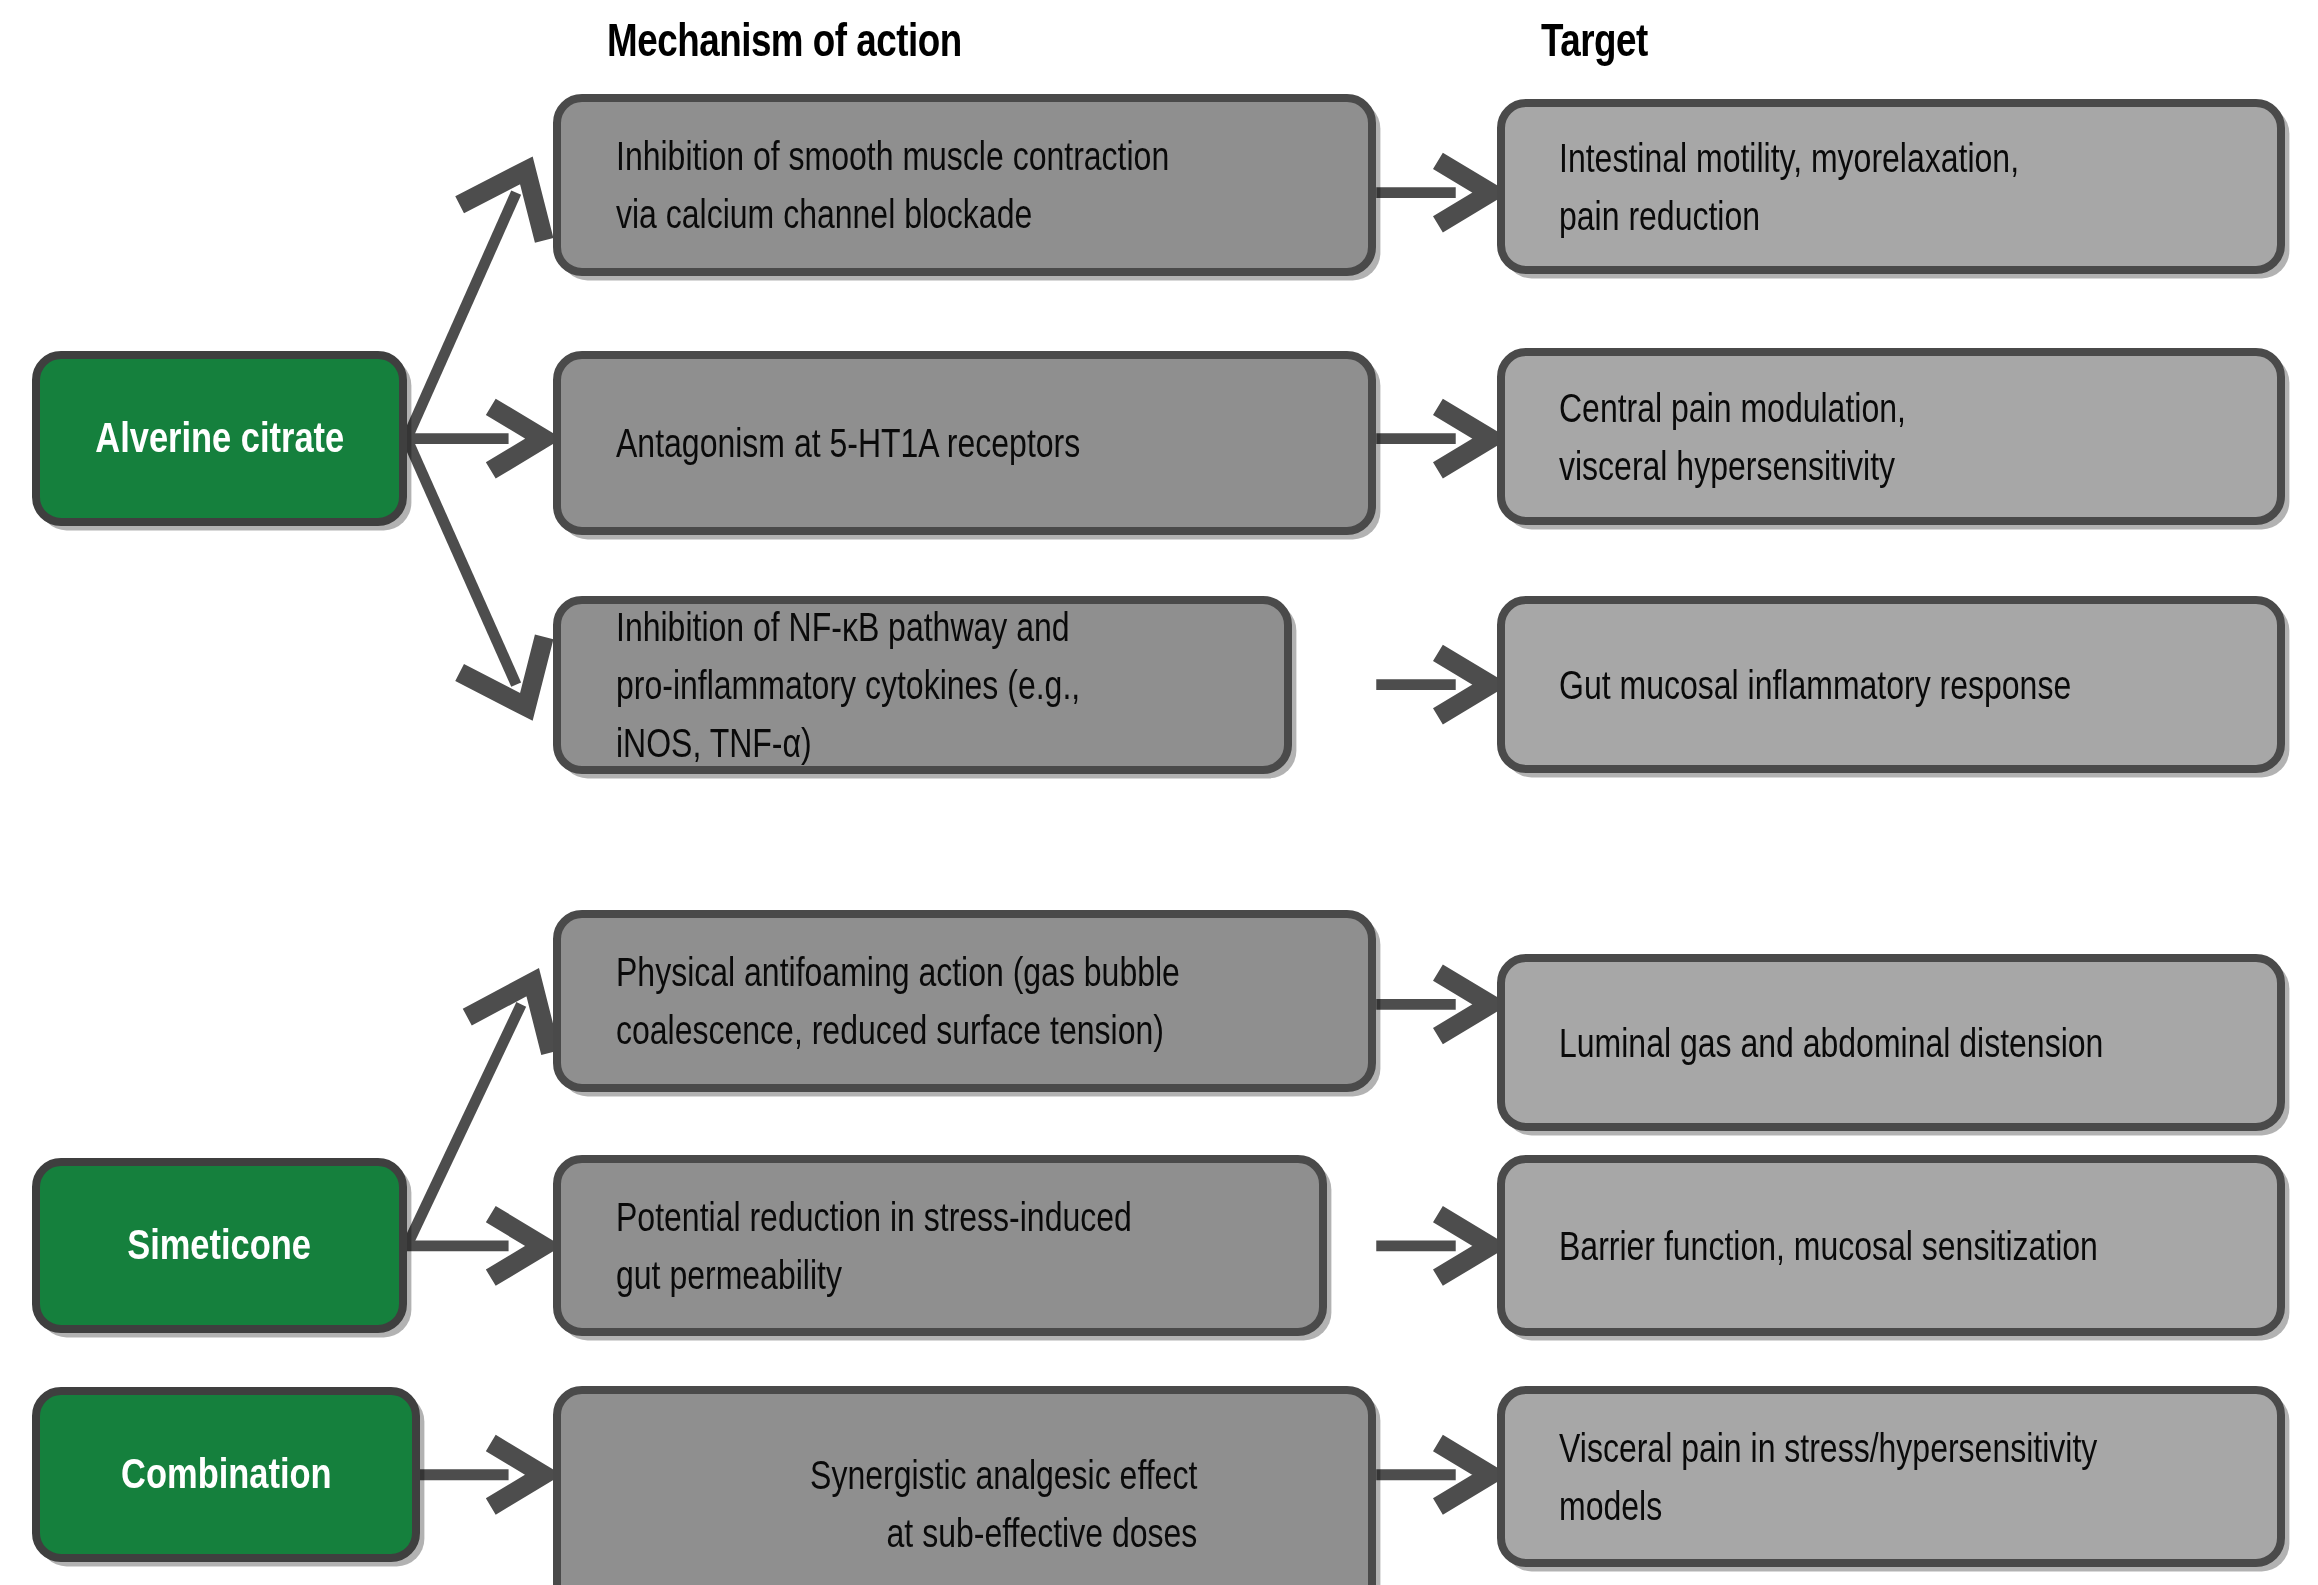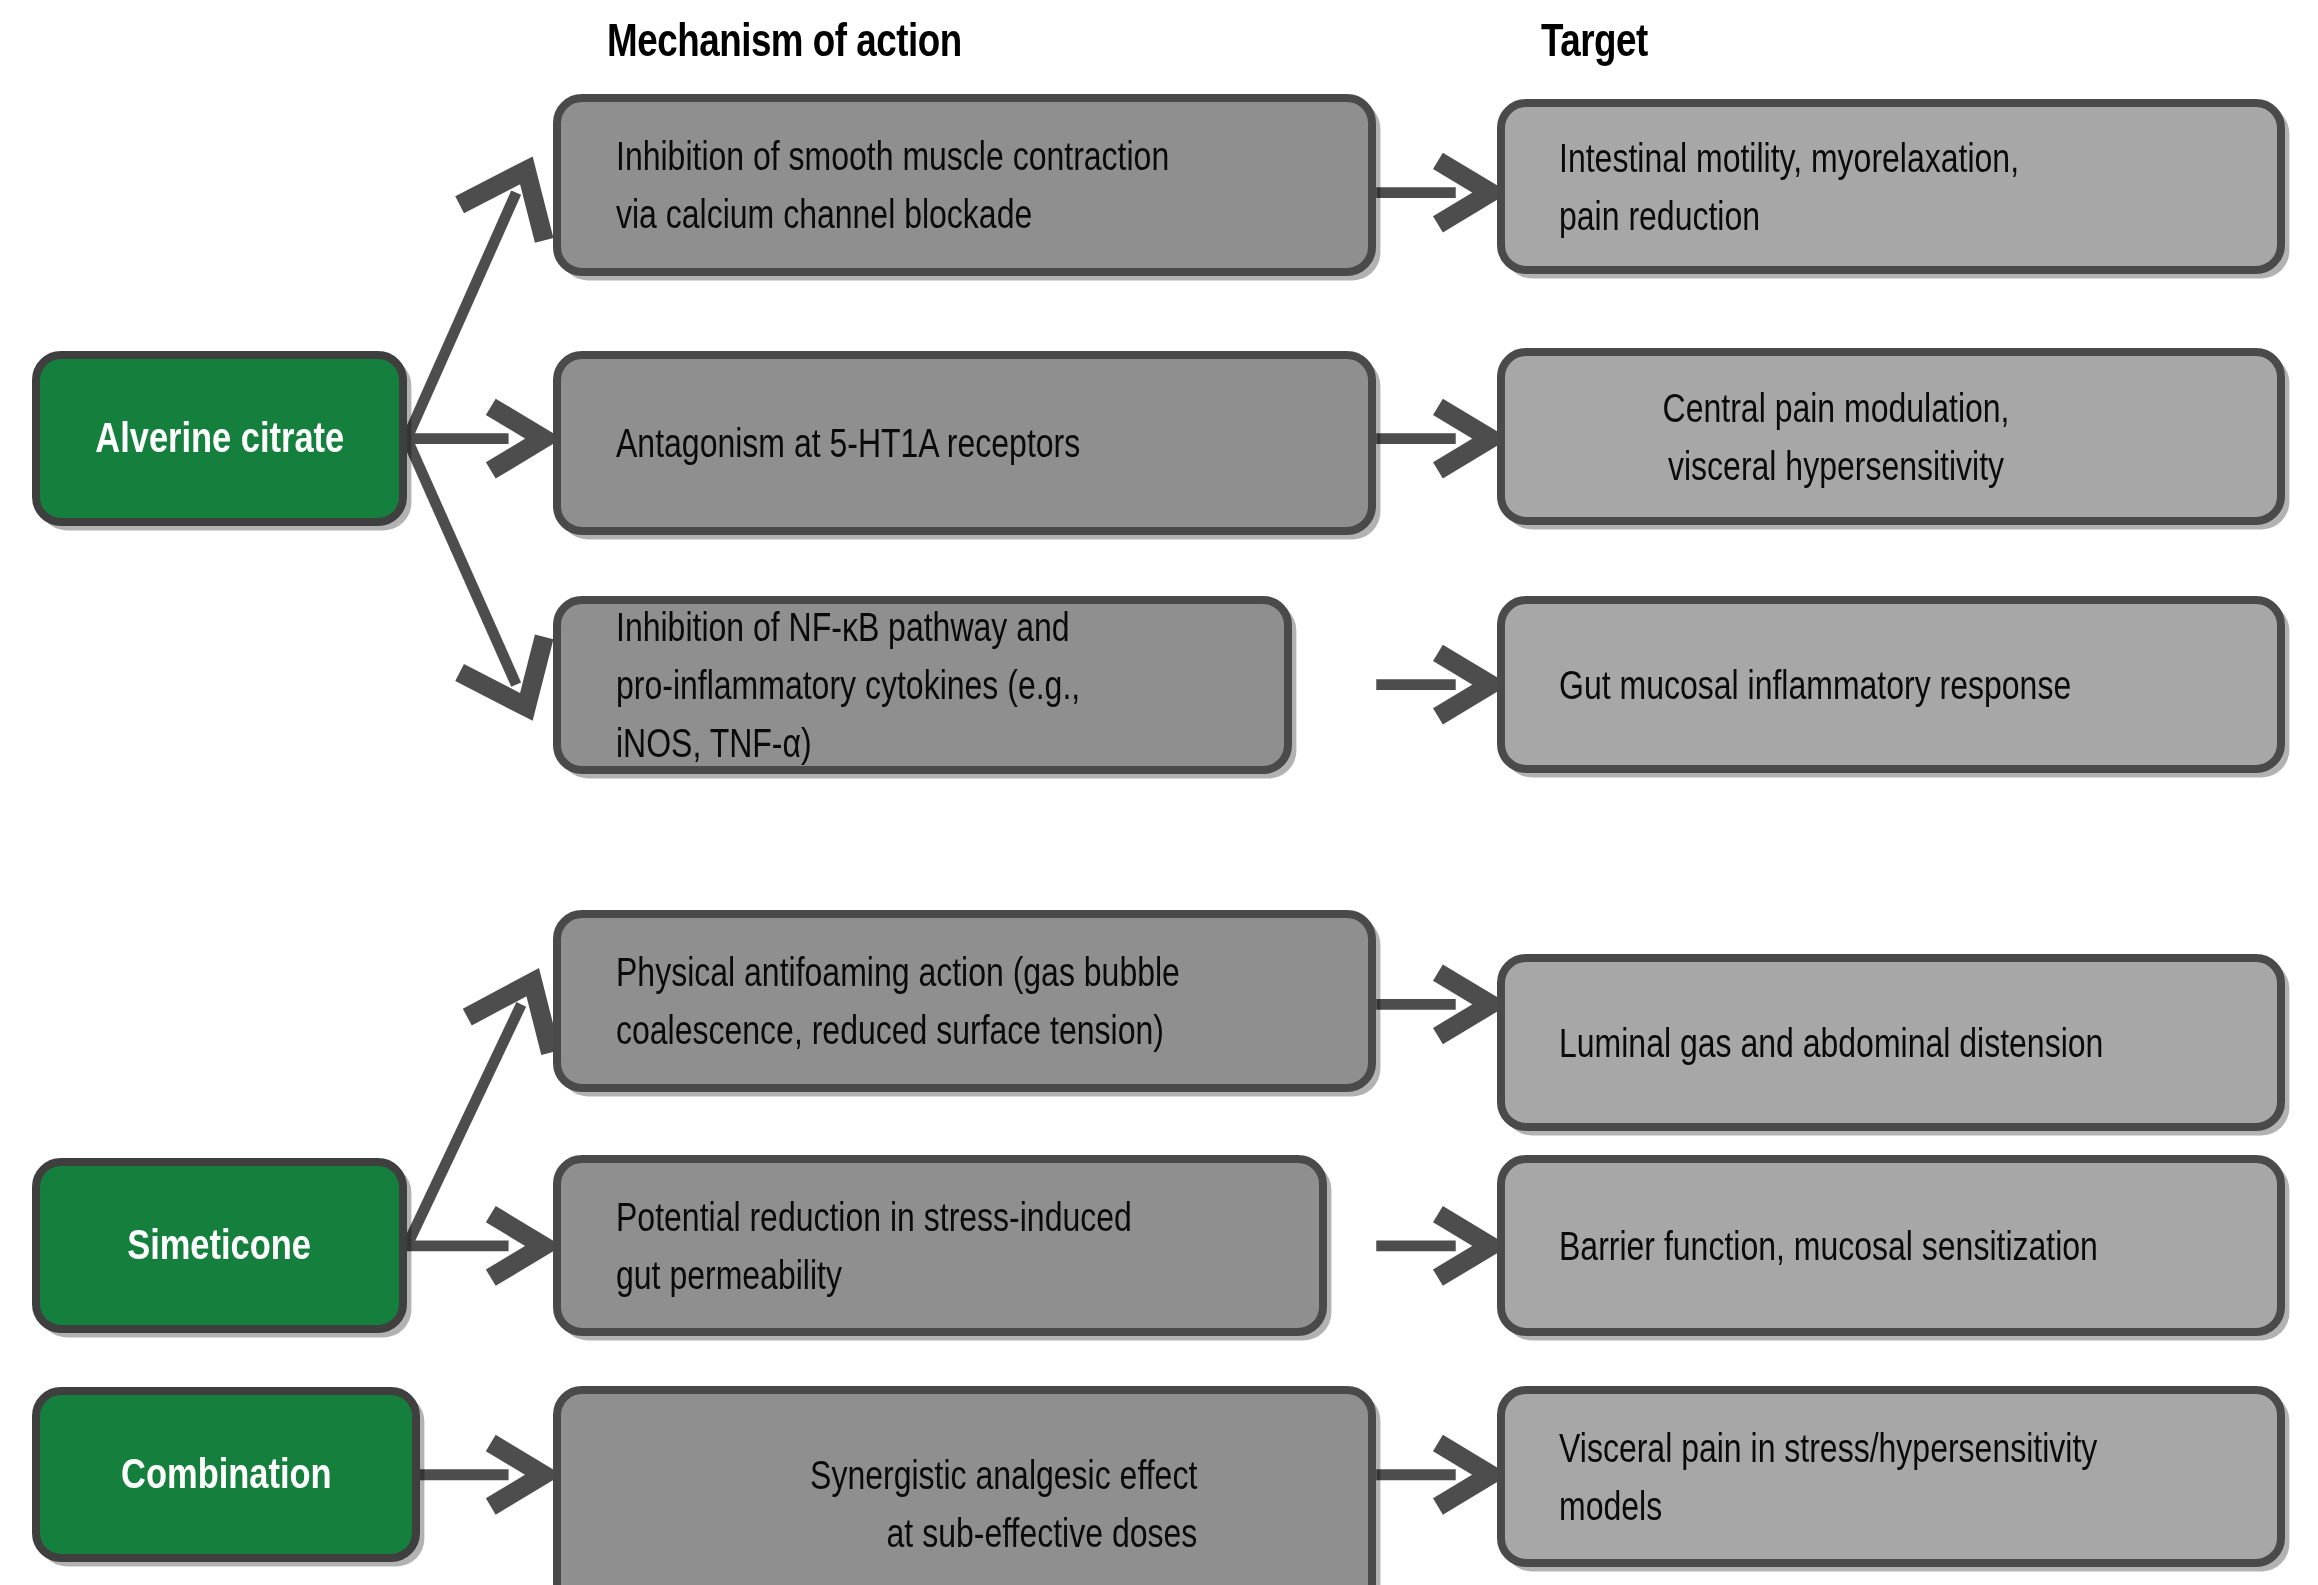"Central pain modulation," div.node { text-align: center -> none }
